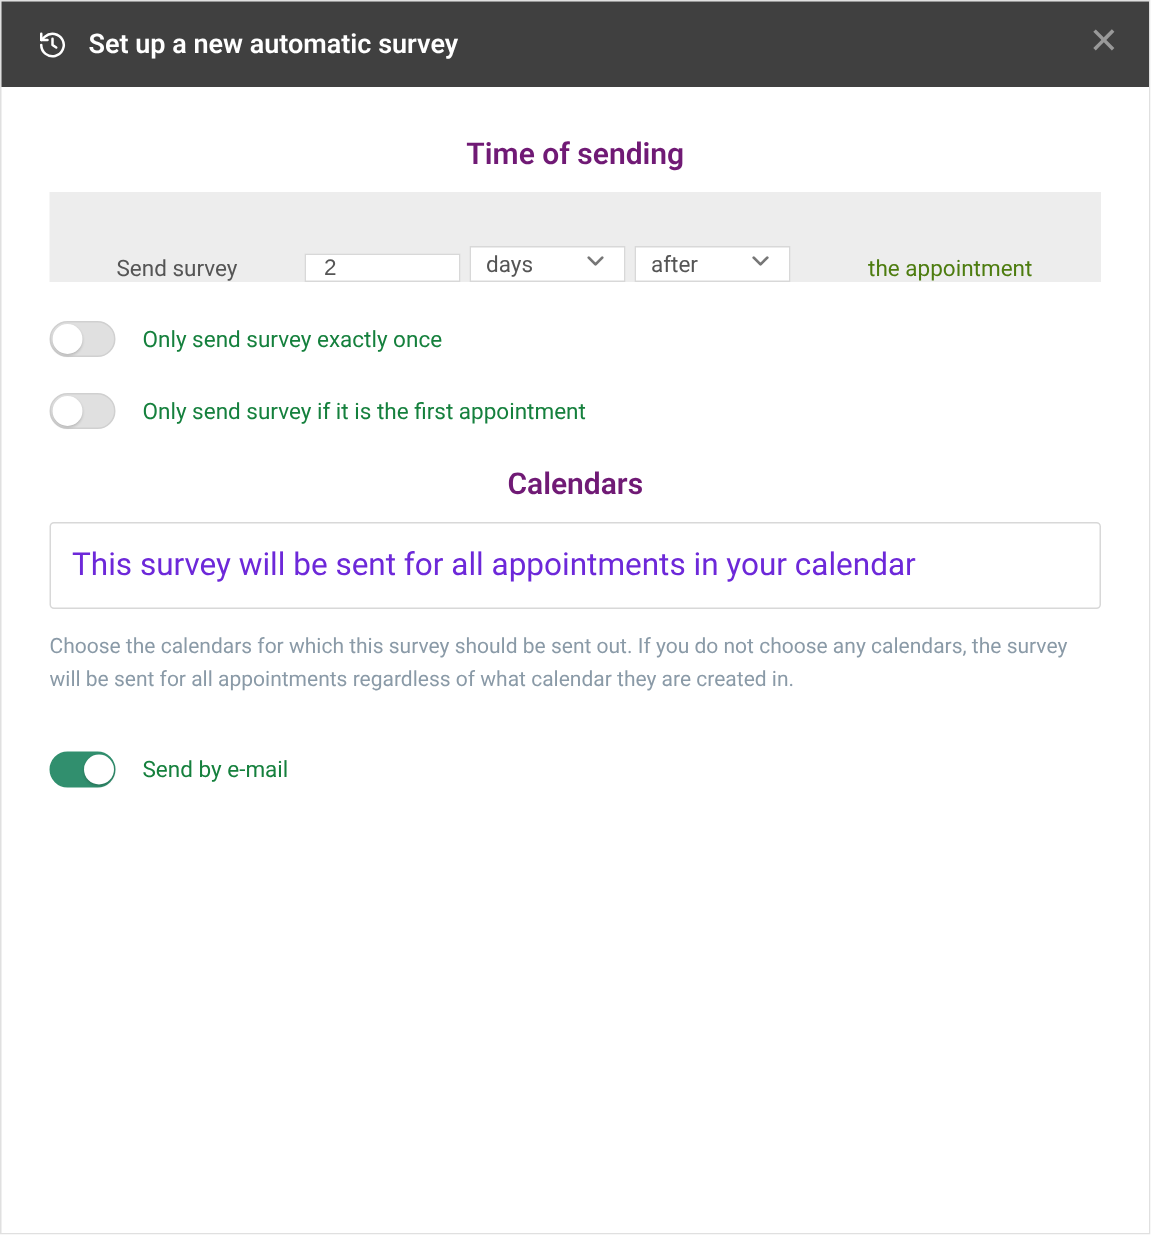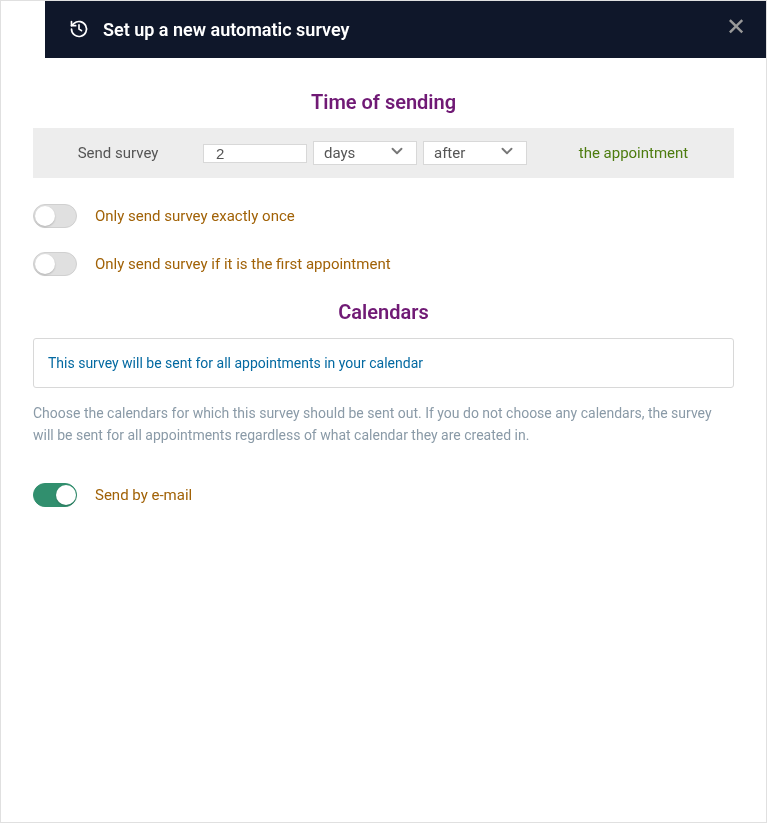"Set up a new automatic" .modal-header { align-items: flex-start -> flex-end; background: #0f172a -> #404040; margin-left: 44px -> none }
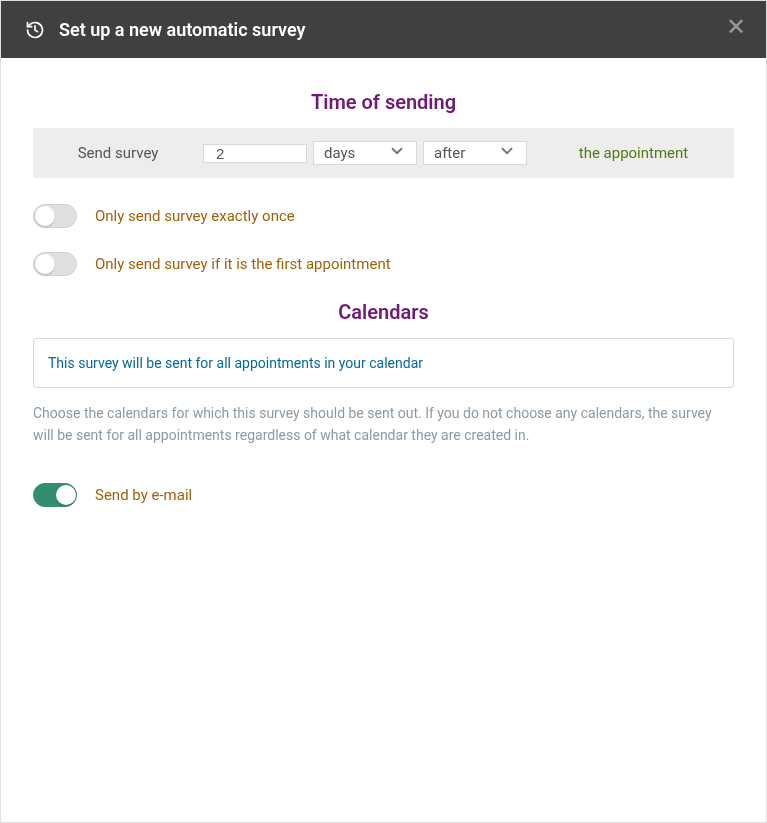"Send survey" .time-row { align-items: center -> flex-end; height: 50px -> 60px }
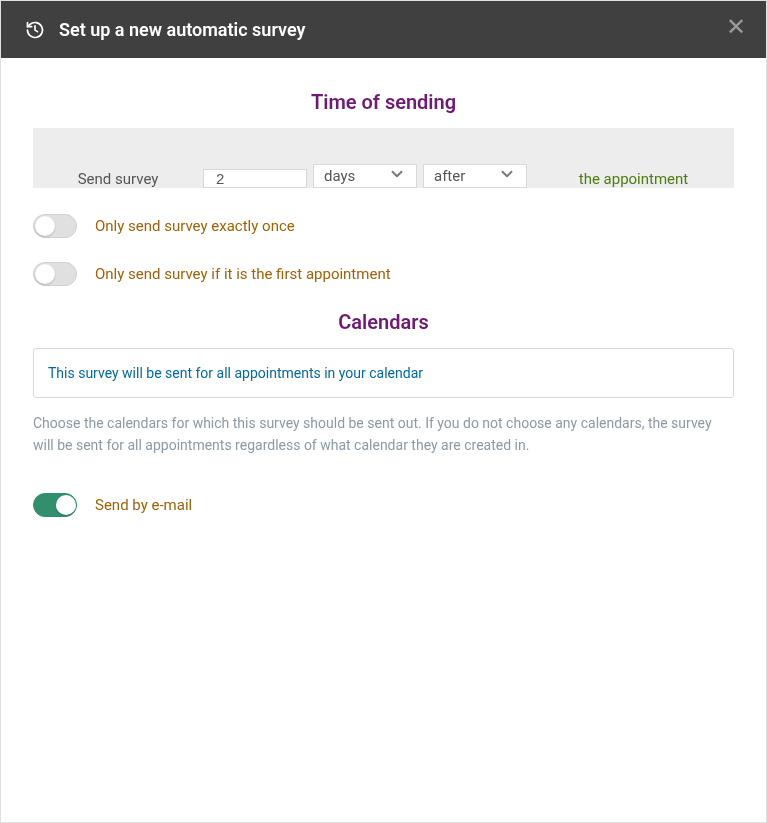"Only send survey exactly once" .toggle-label { color: #a16207 -> #15803d }
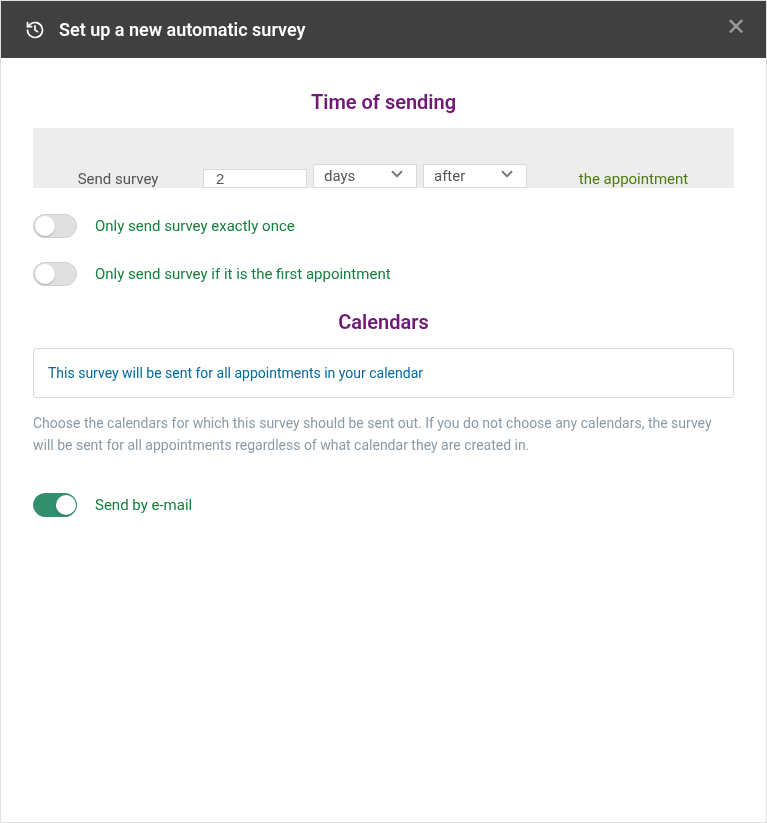"This survey will be sent" .wide-input { color: #0369a1 -> #6d28d9; font-size: 14px -> 21px }
